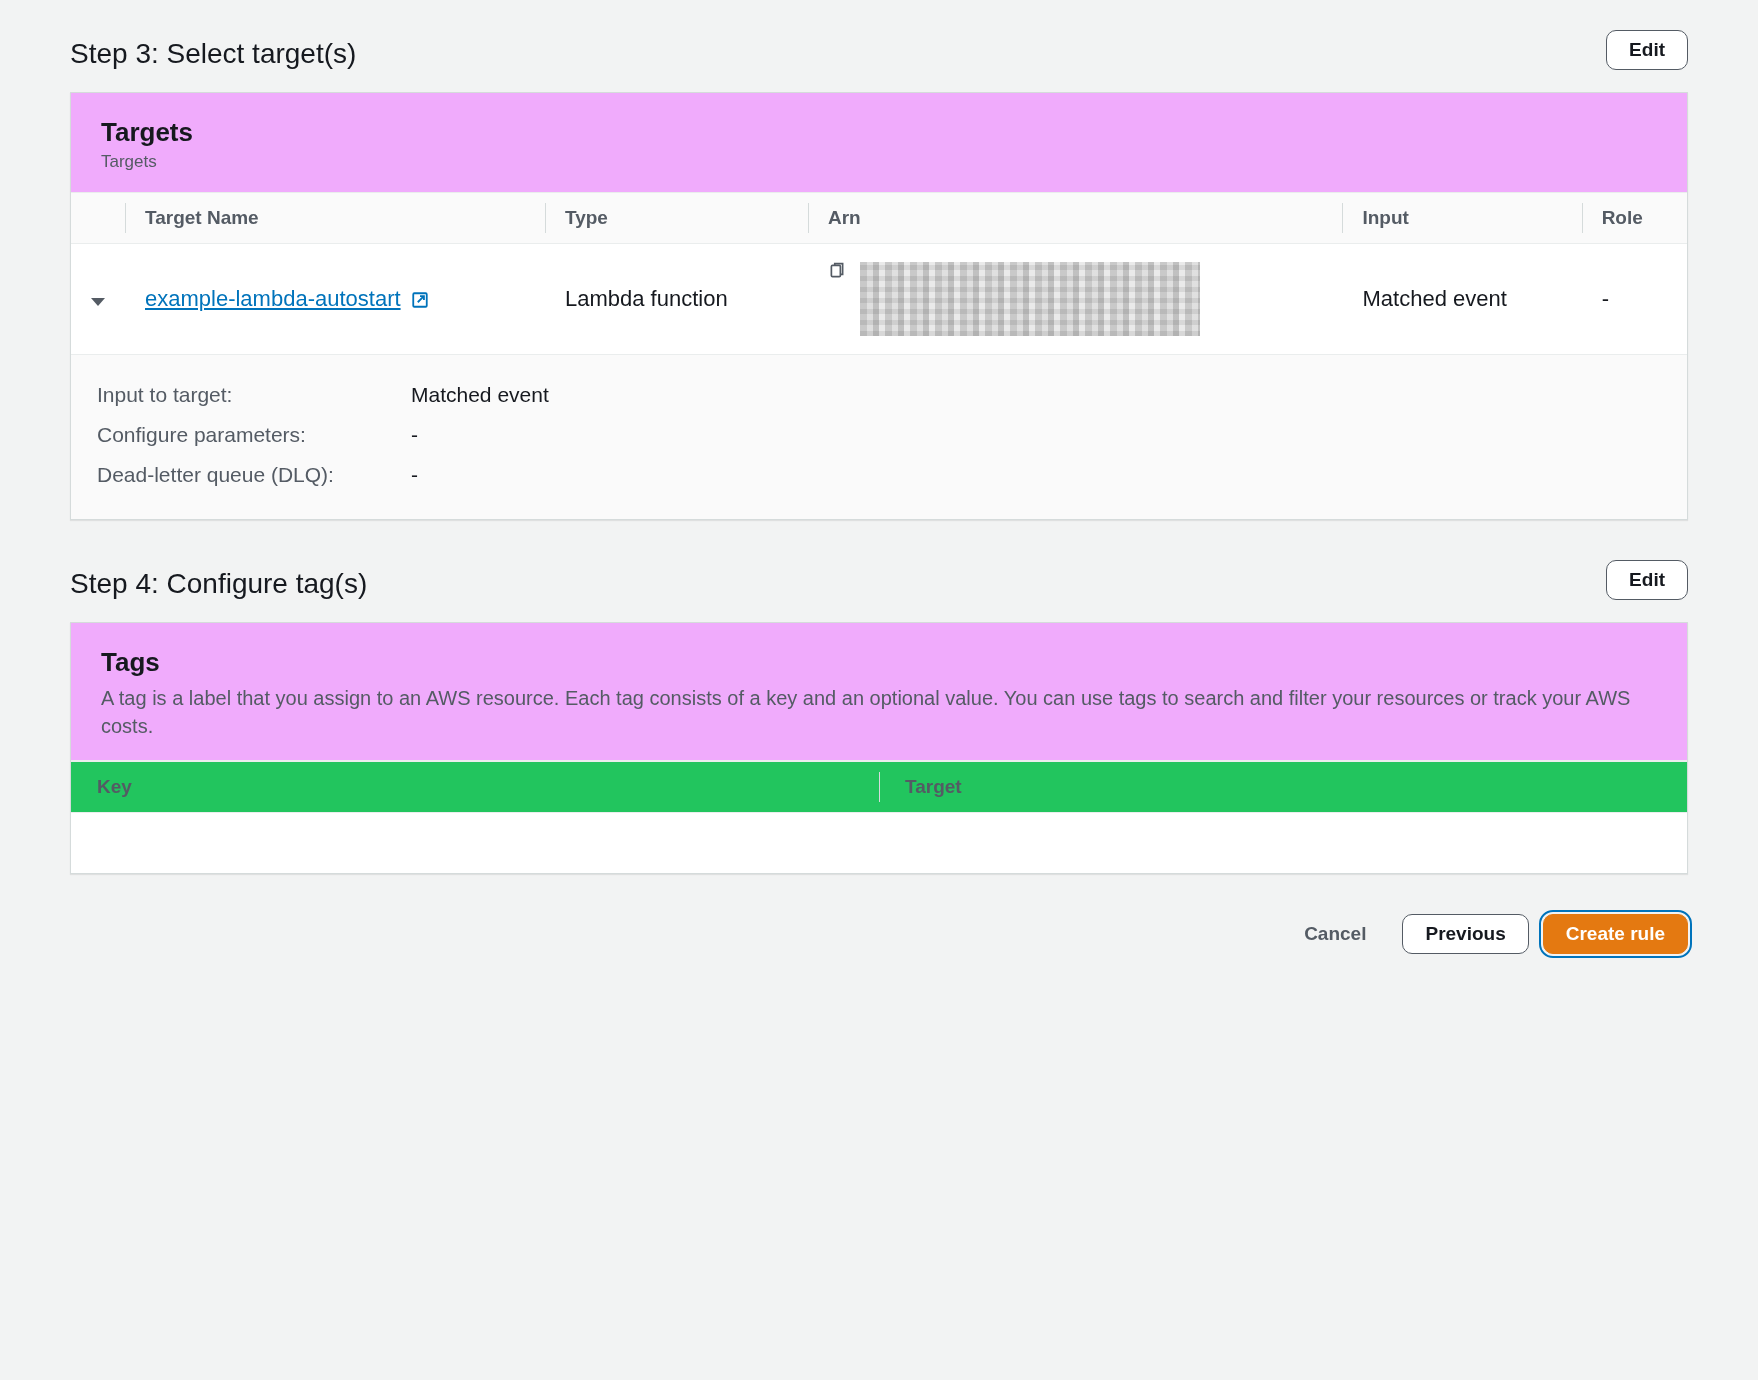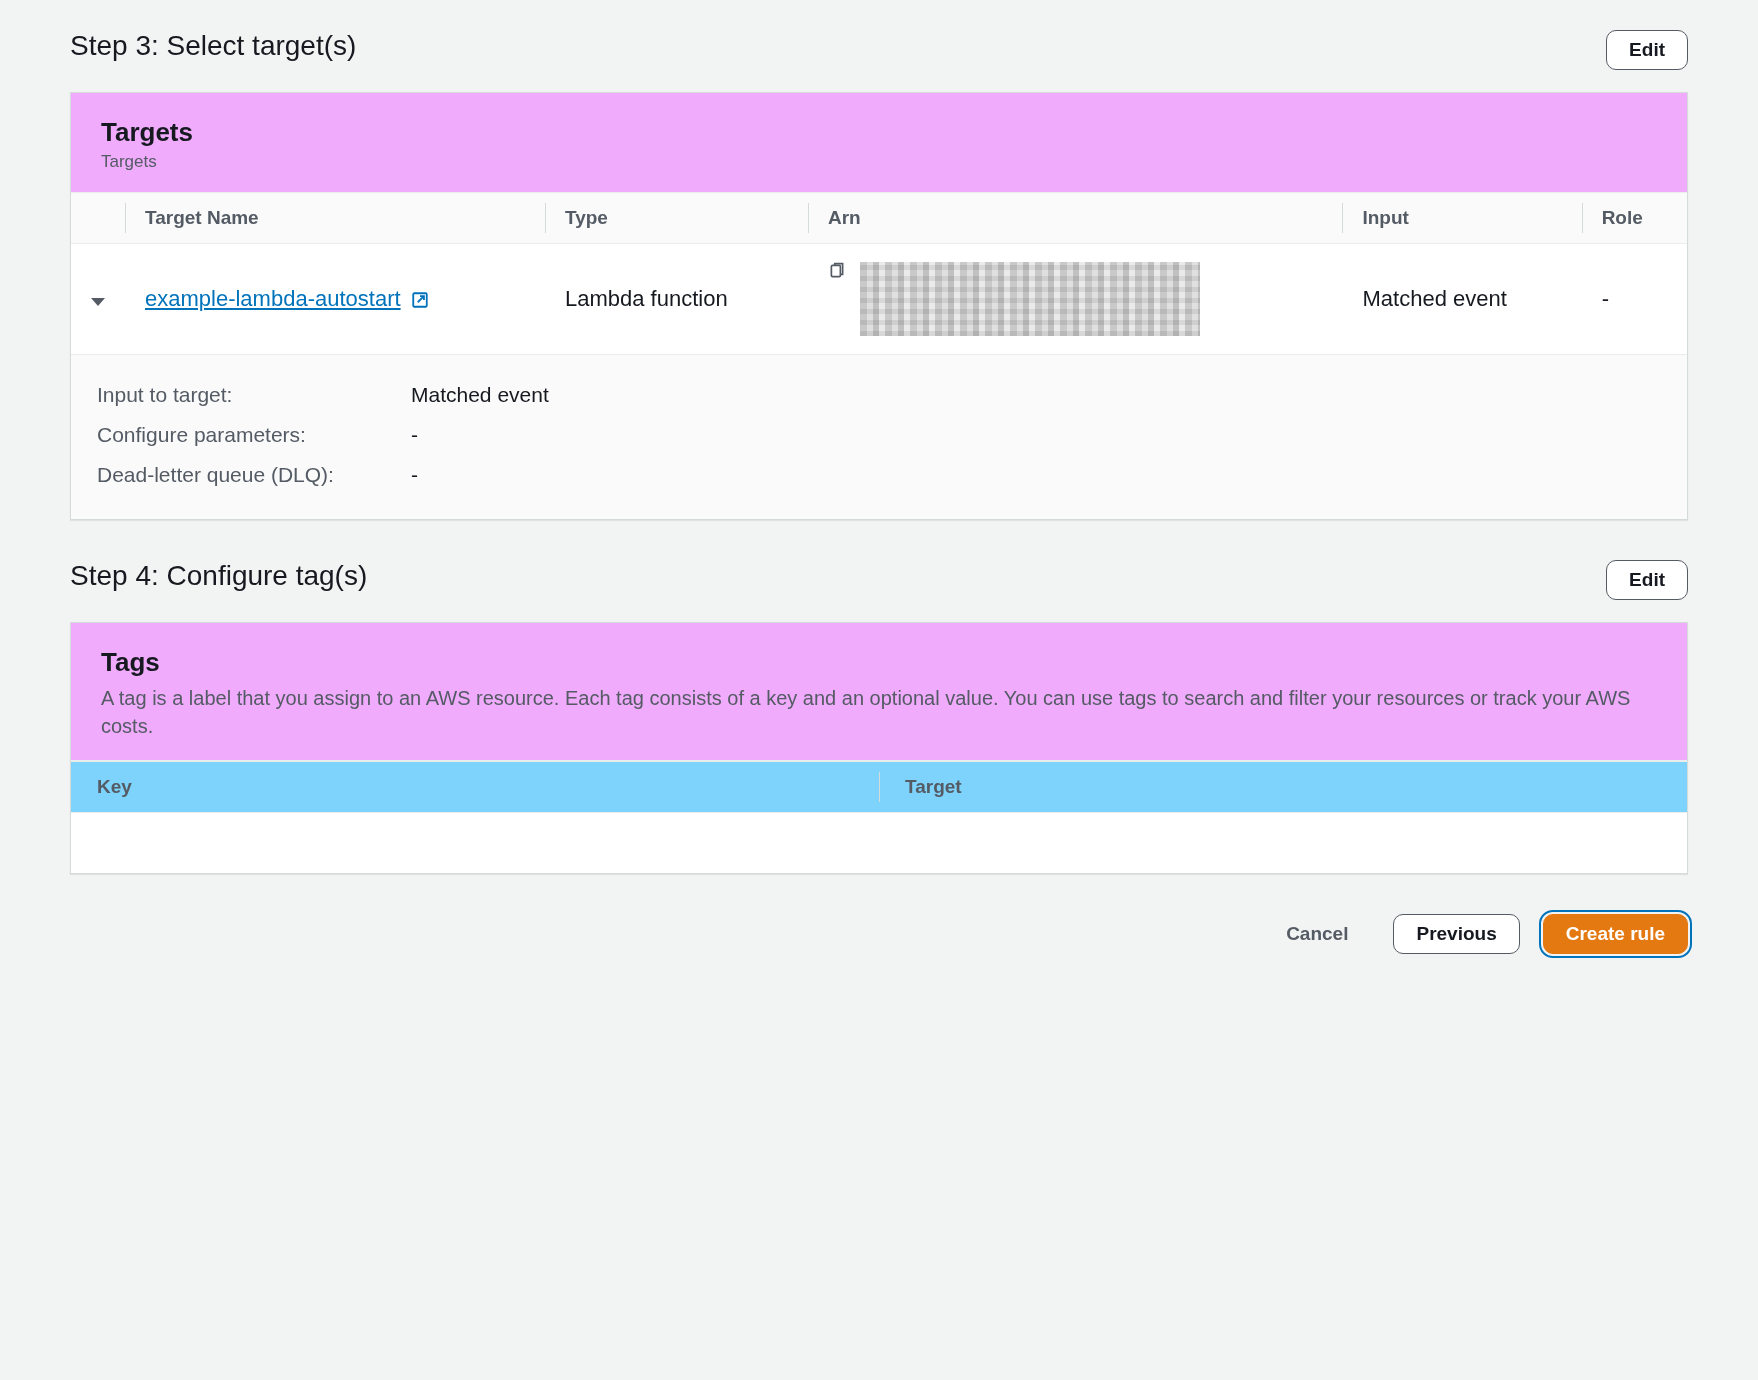"Step 3: Select target(s)" .step-header { align-items: flex-start -> flex-end }
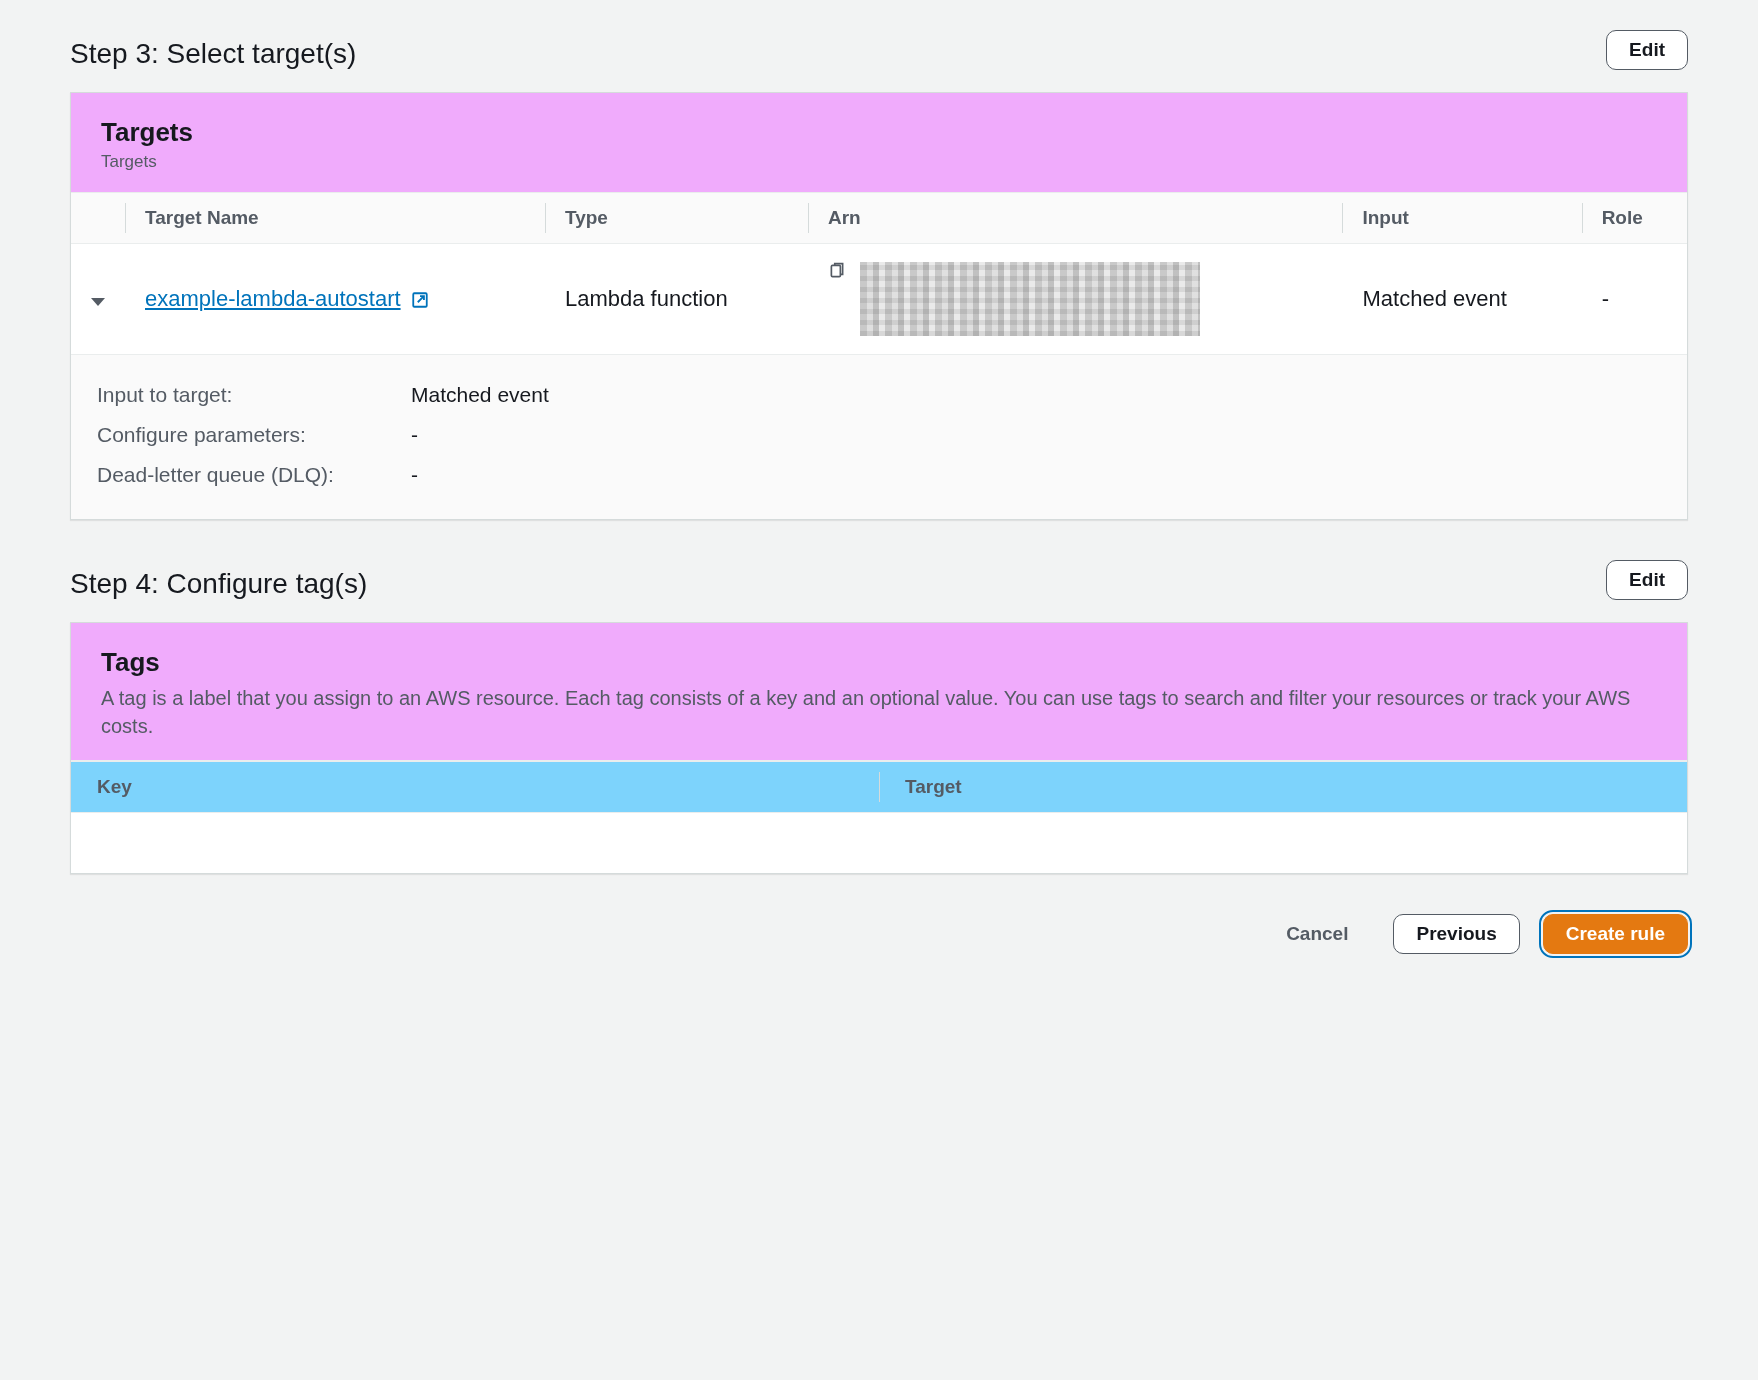"Key" .tags-table th { background: #7dd3fc -> #22c55e }
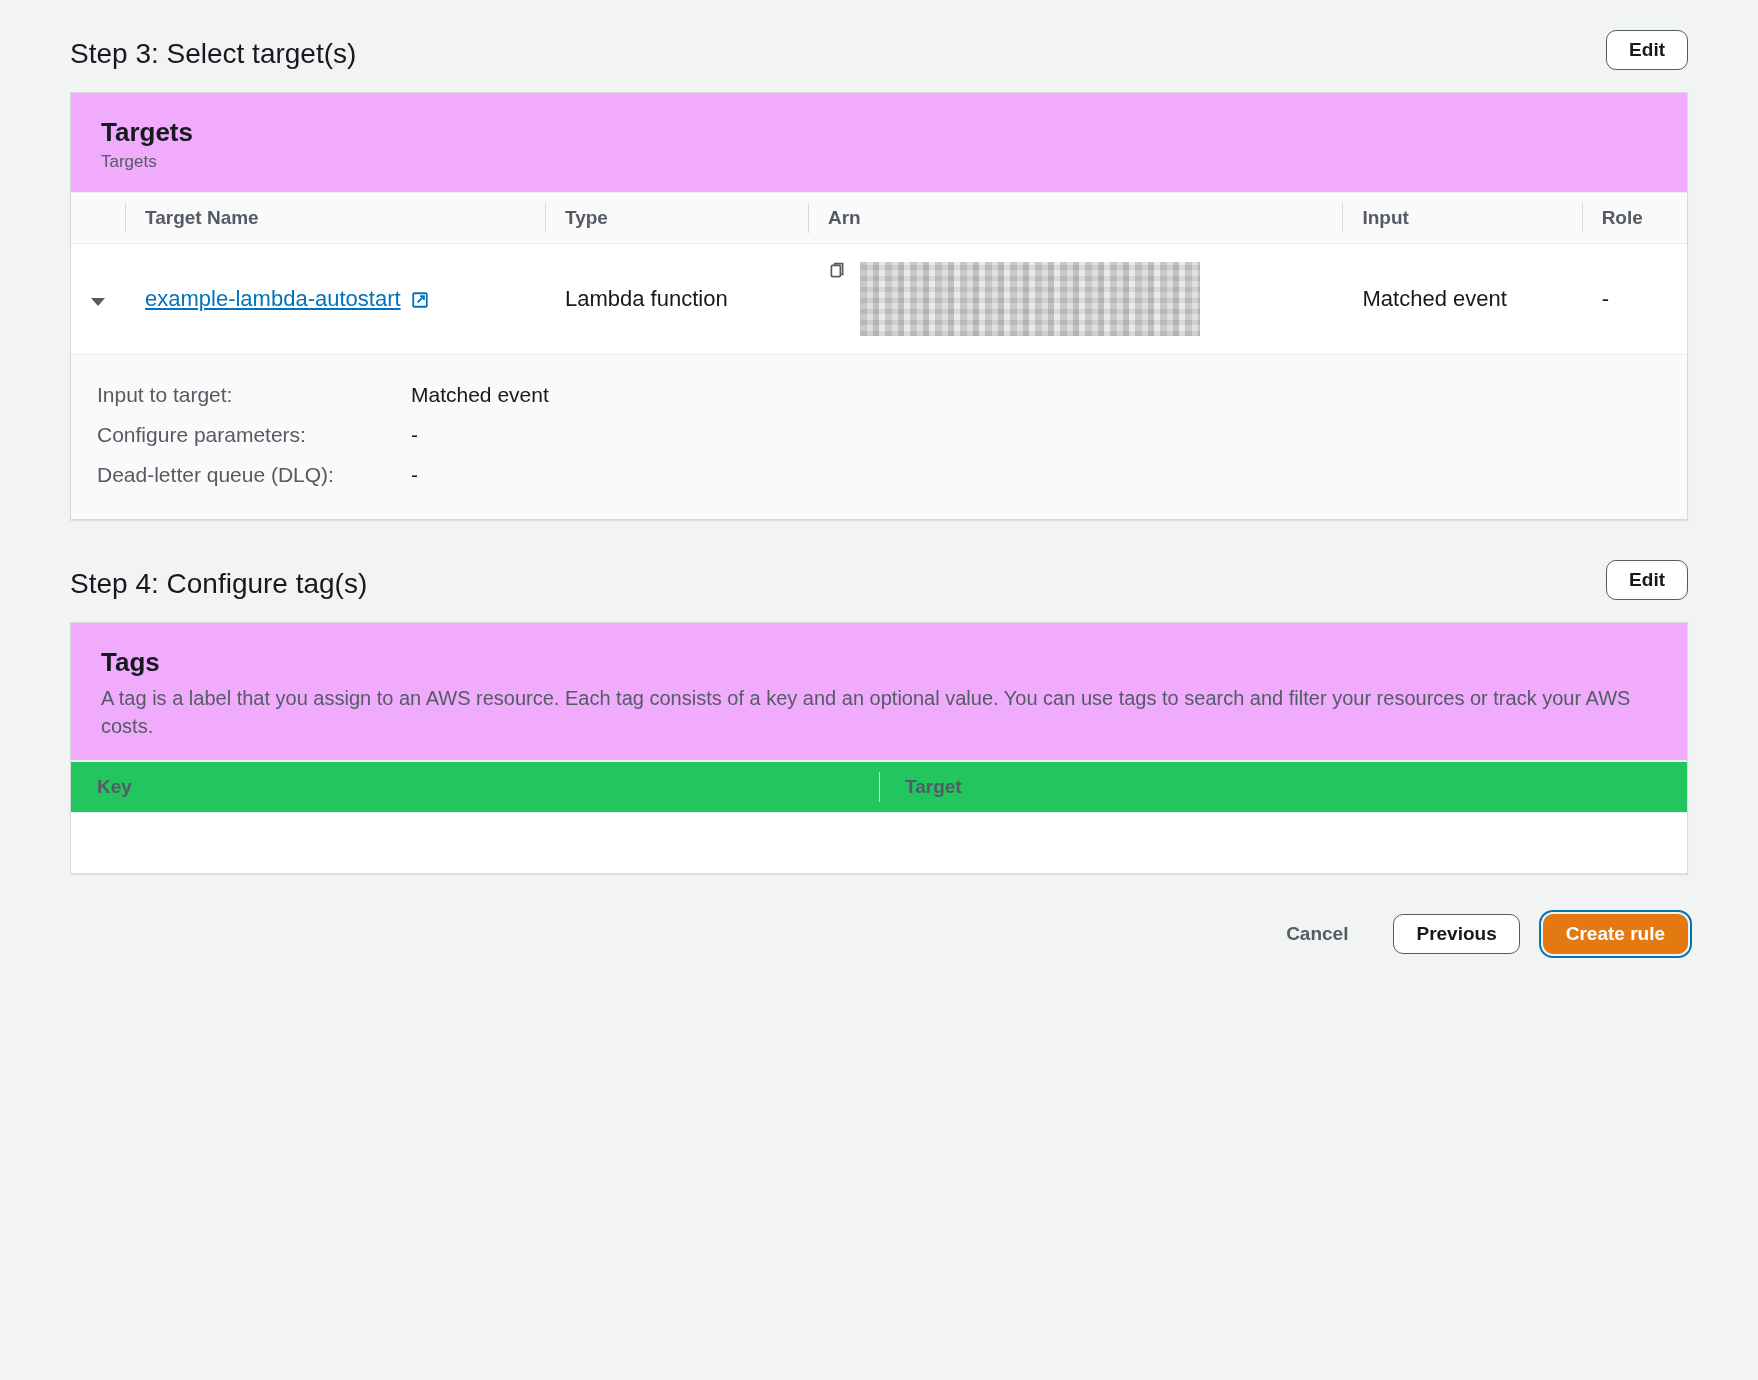"Cancel" .footer-actions { gap: 23px -> 14px }
